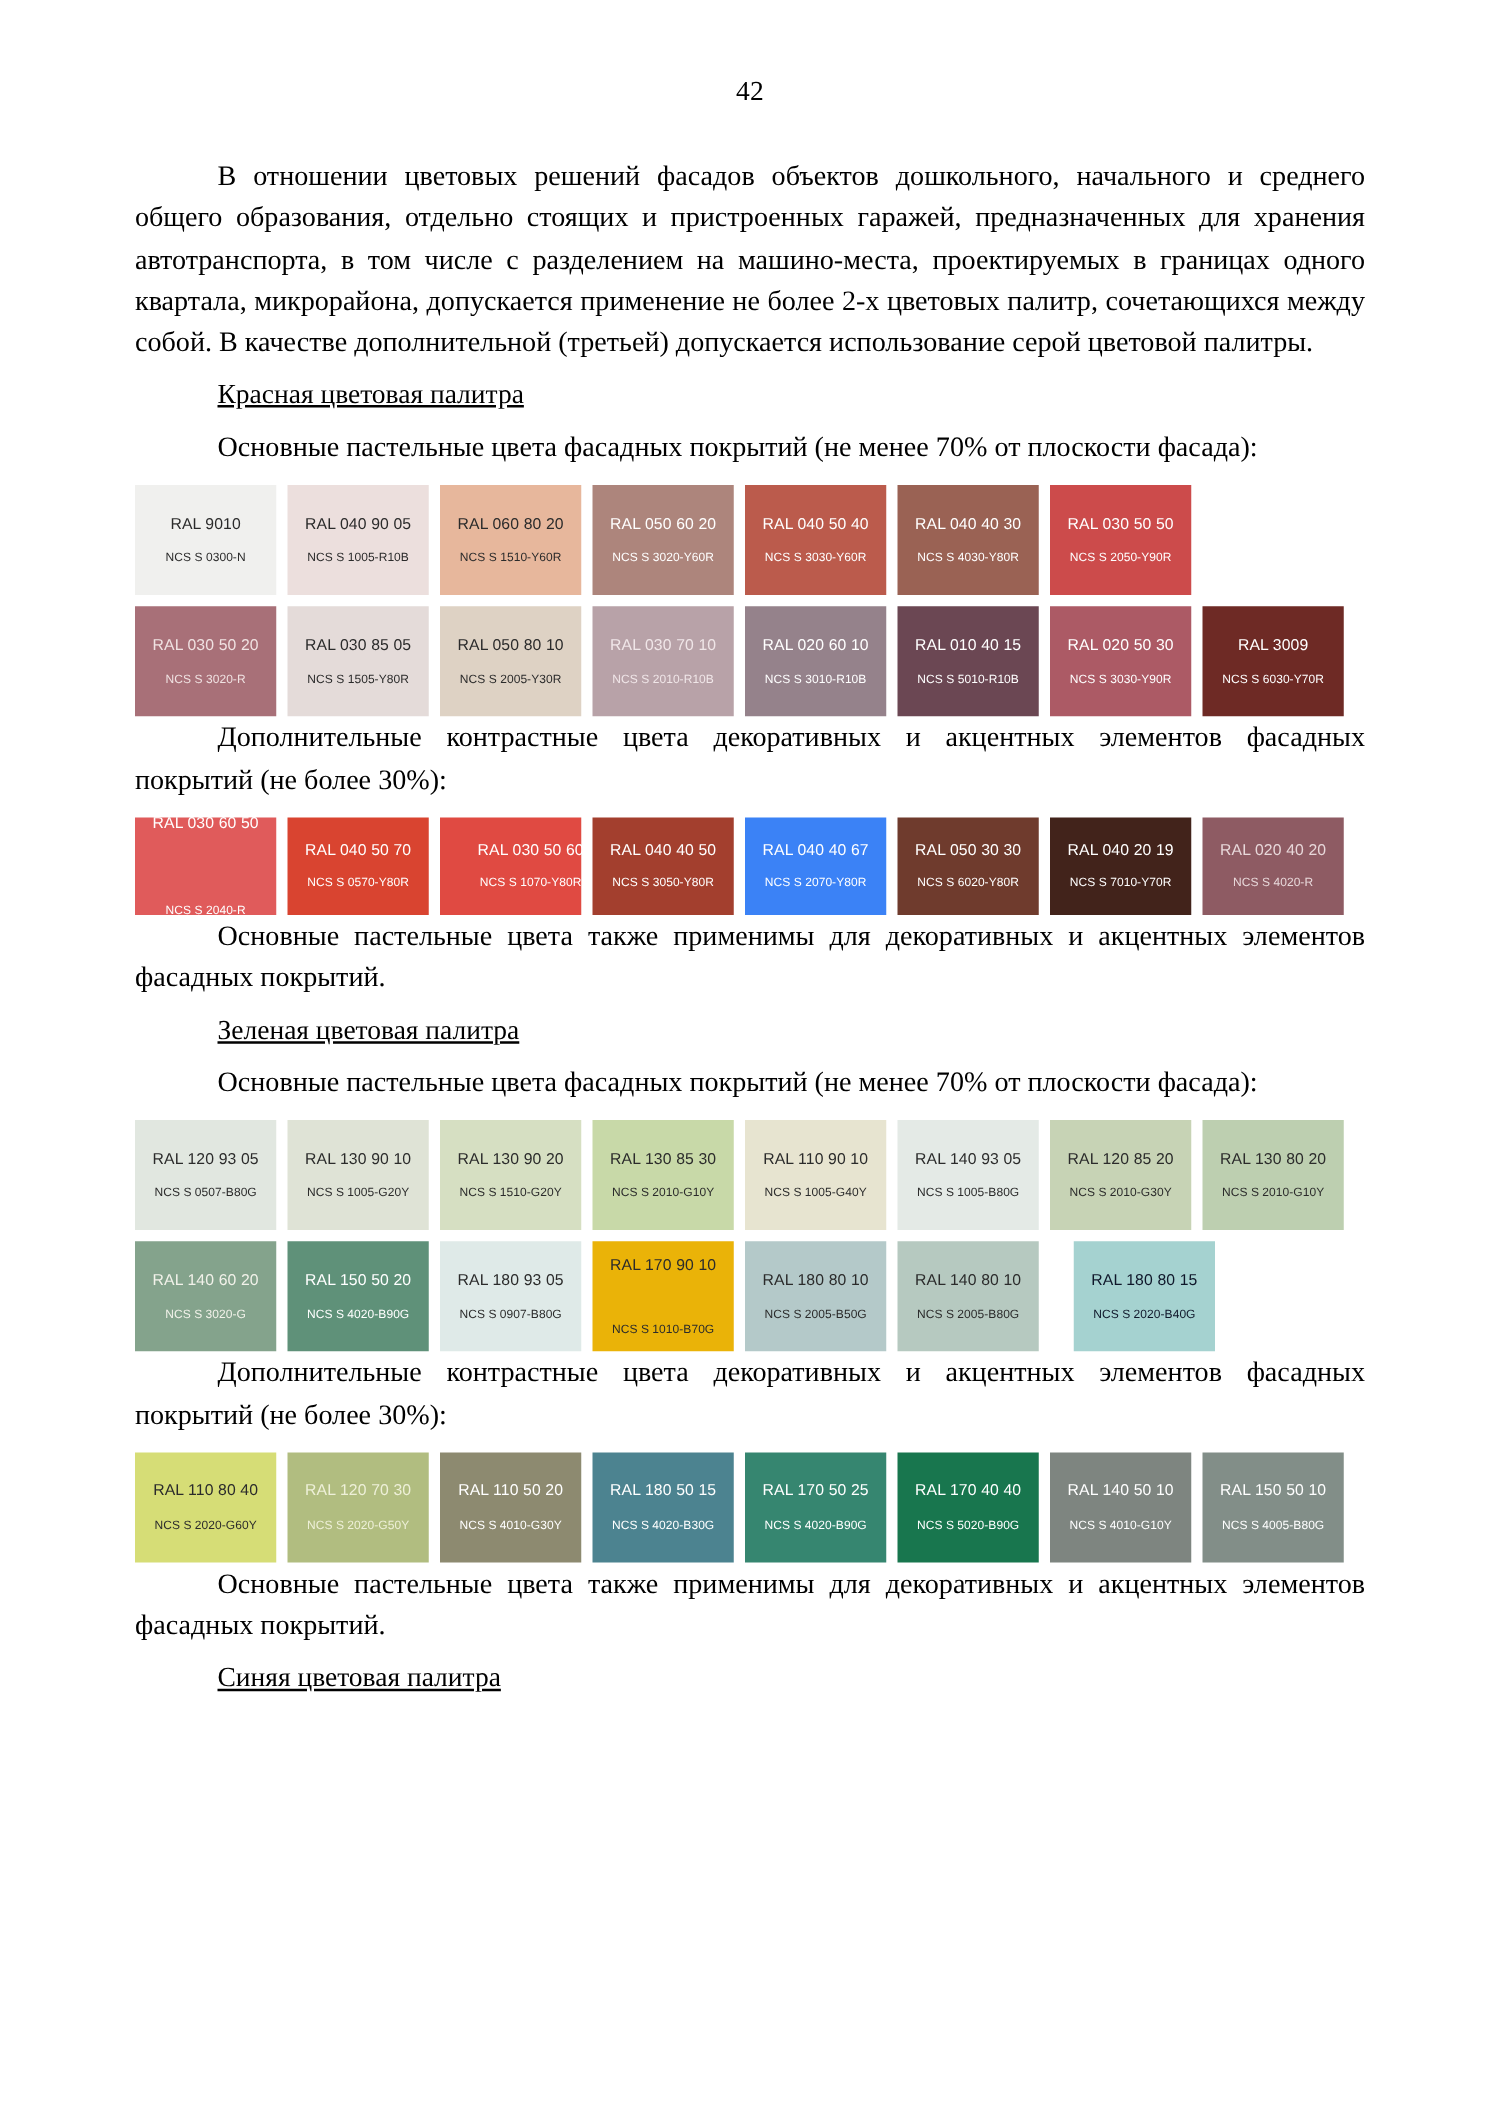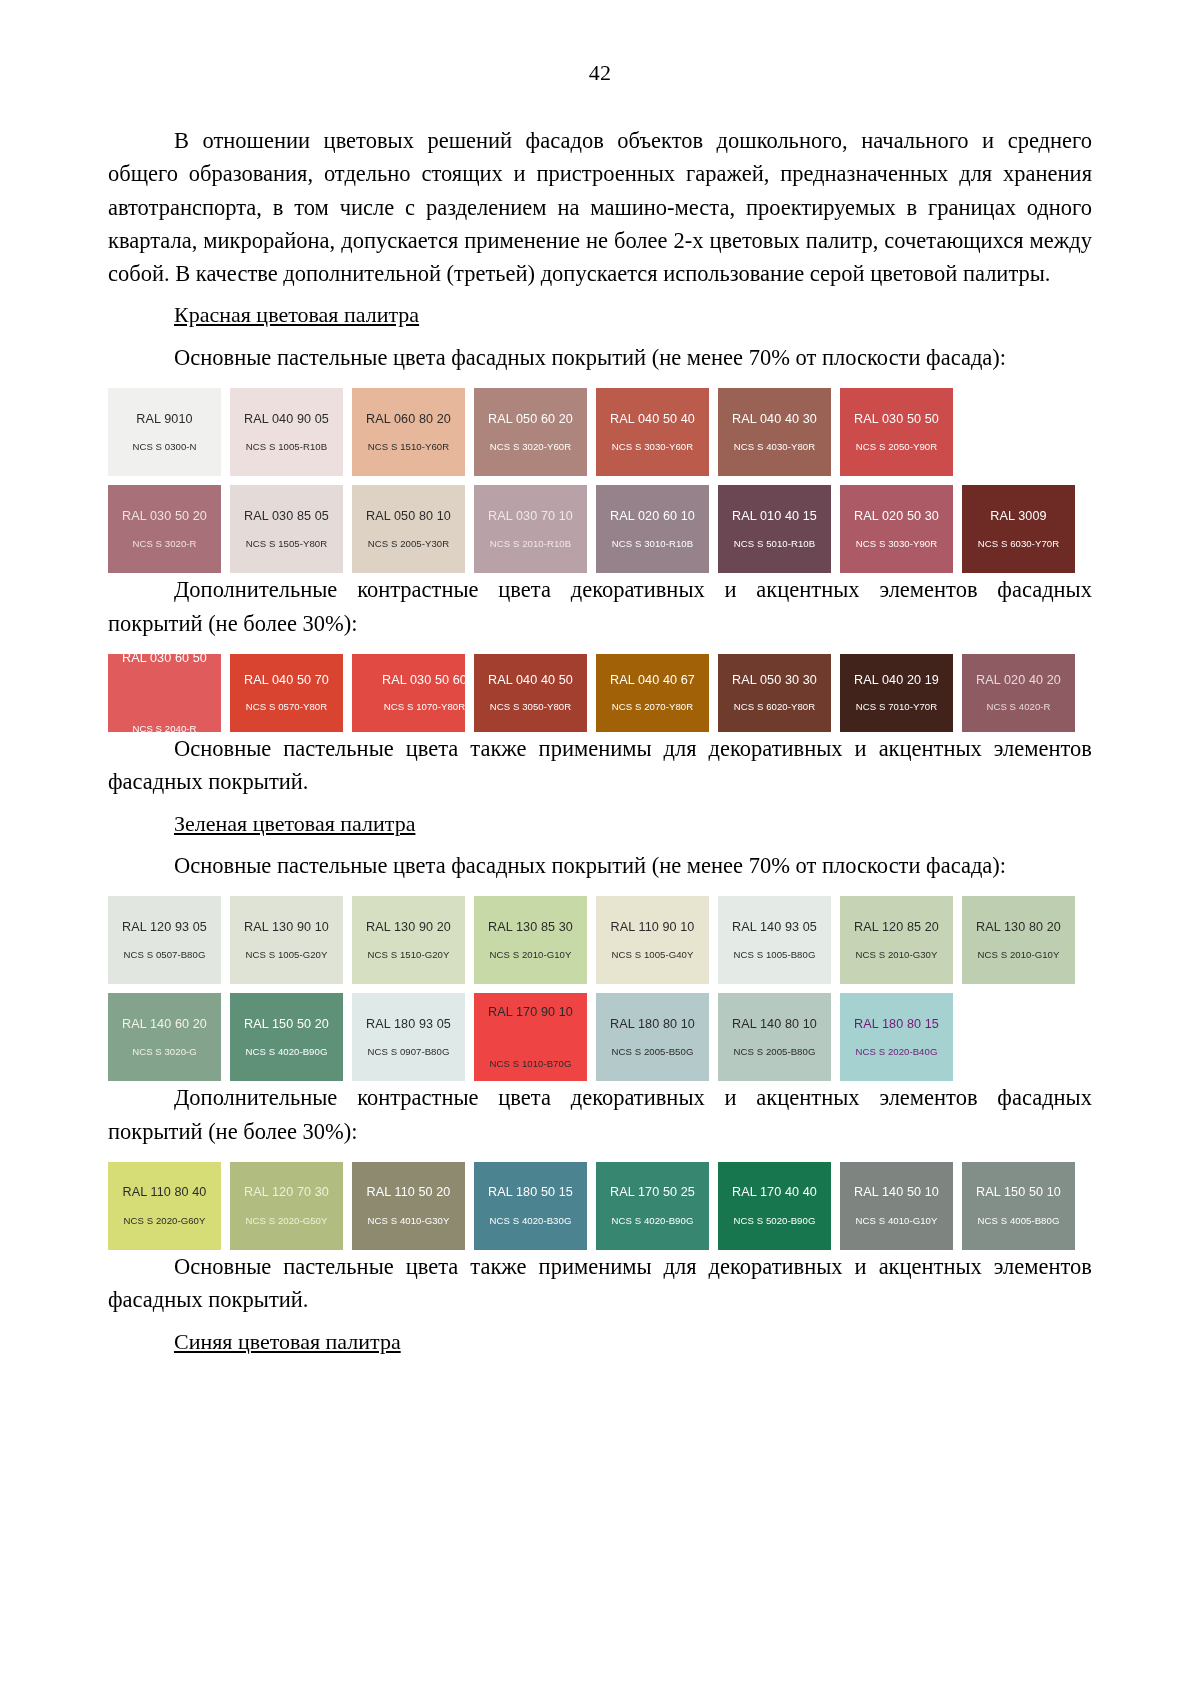"RAL 040 40 67" div.swatch { background: #a16207 -> #3b82f6 }
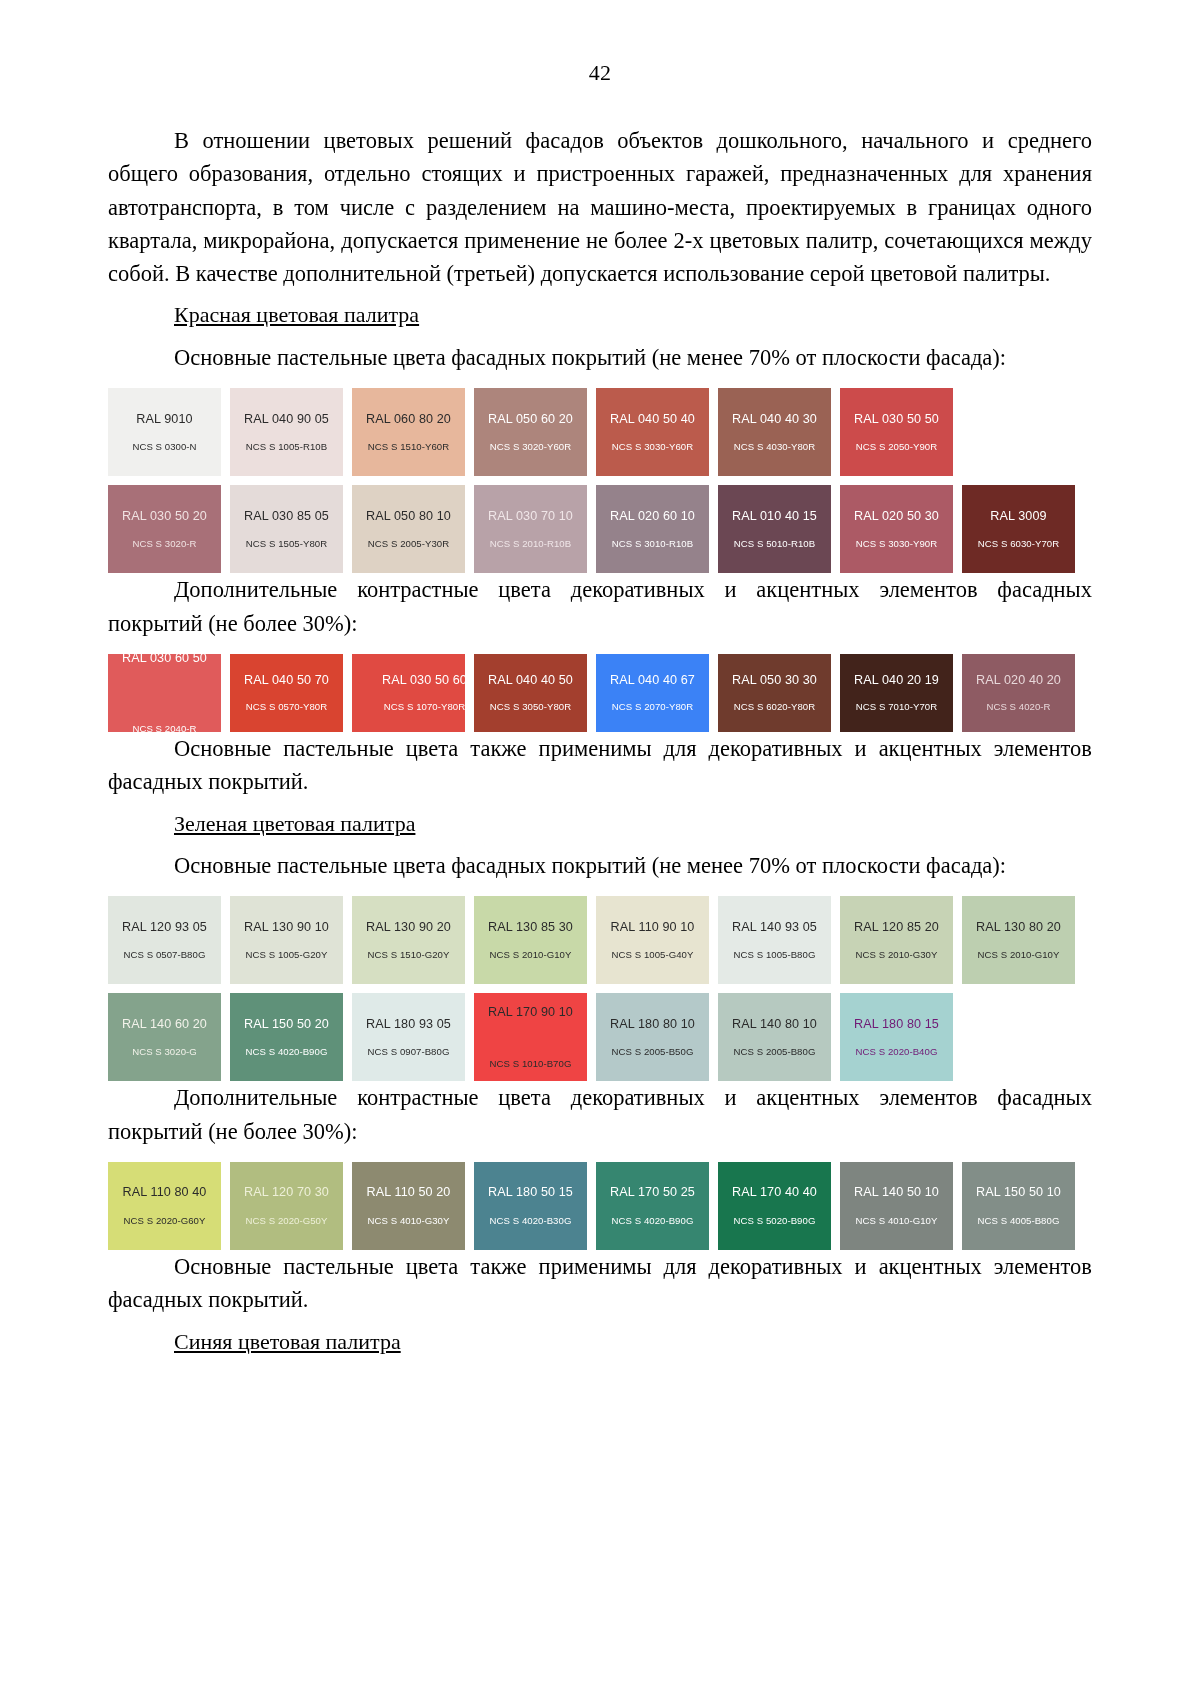"RAL 170 90 10" div.swatch { background: #ef4444 -> #eab308 }
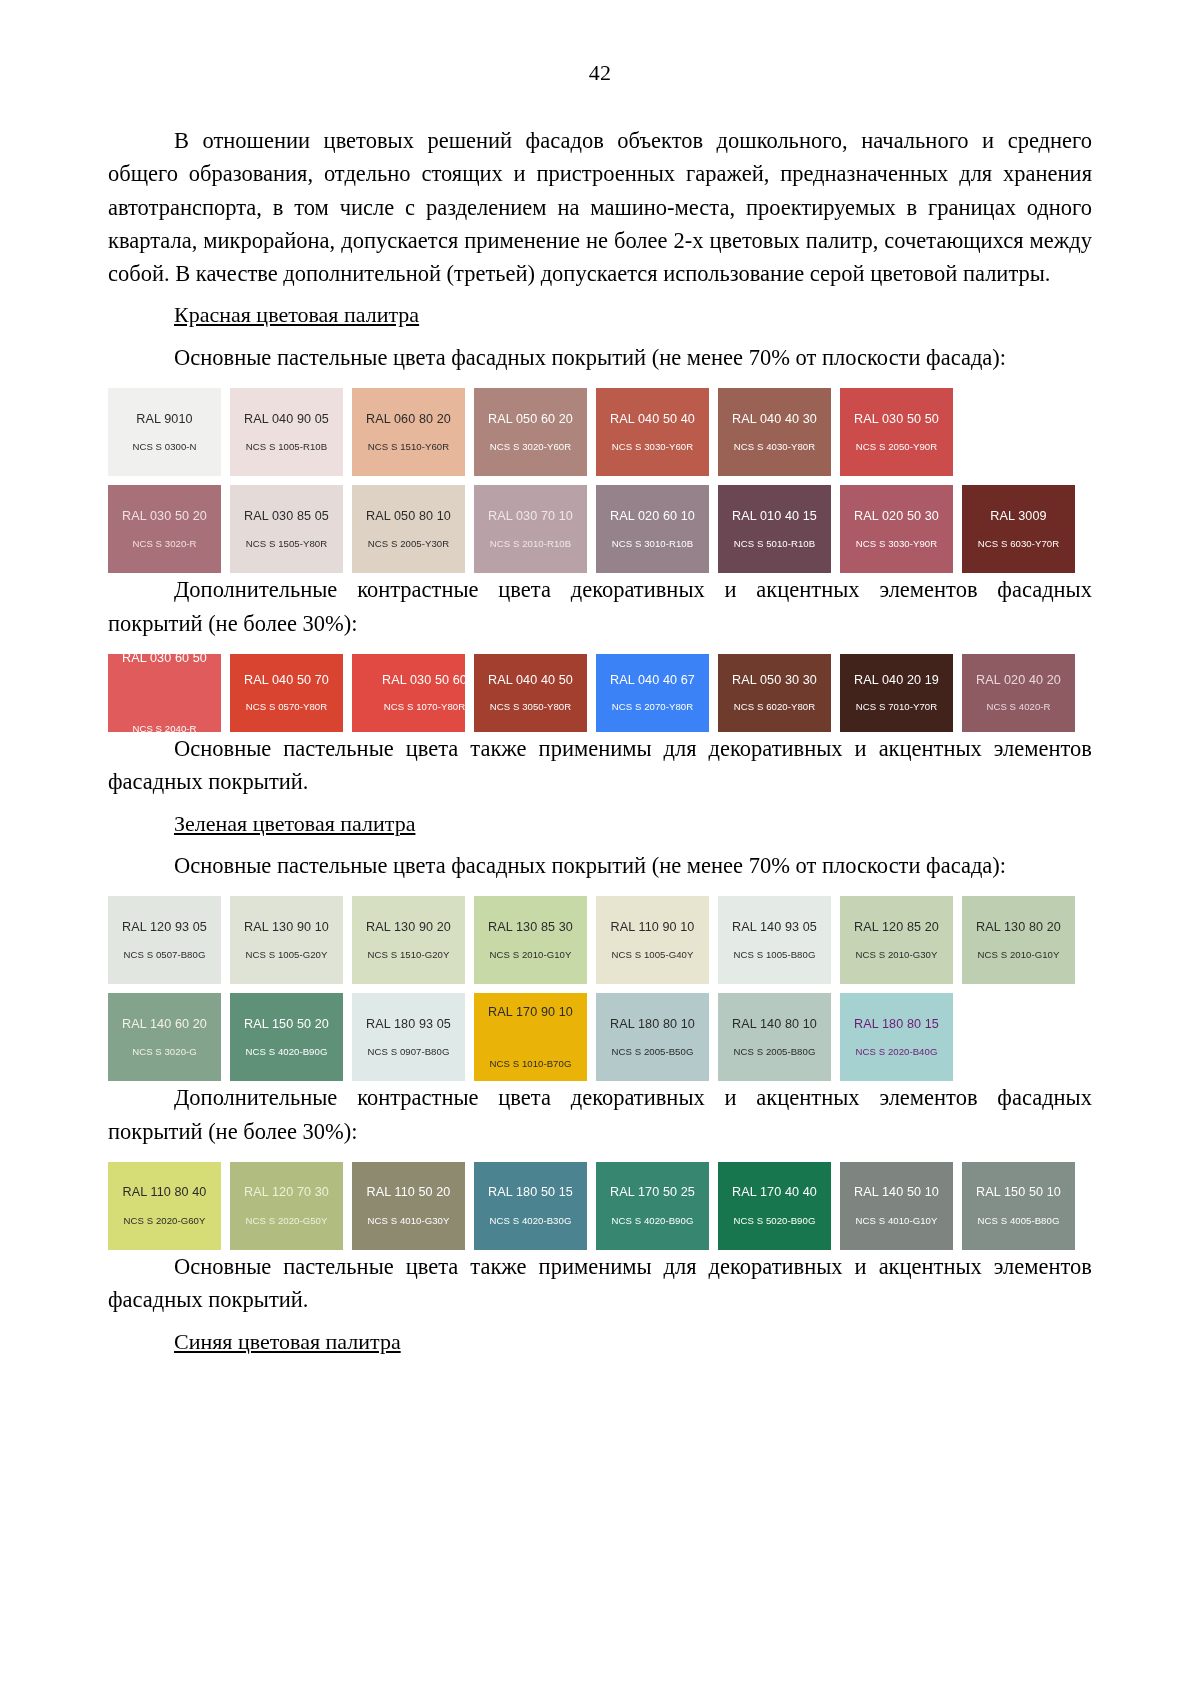"RAL 180 80 15" div.swatch { color: #701a75 -> #0f172a; margin-left: none -> 19px }
